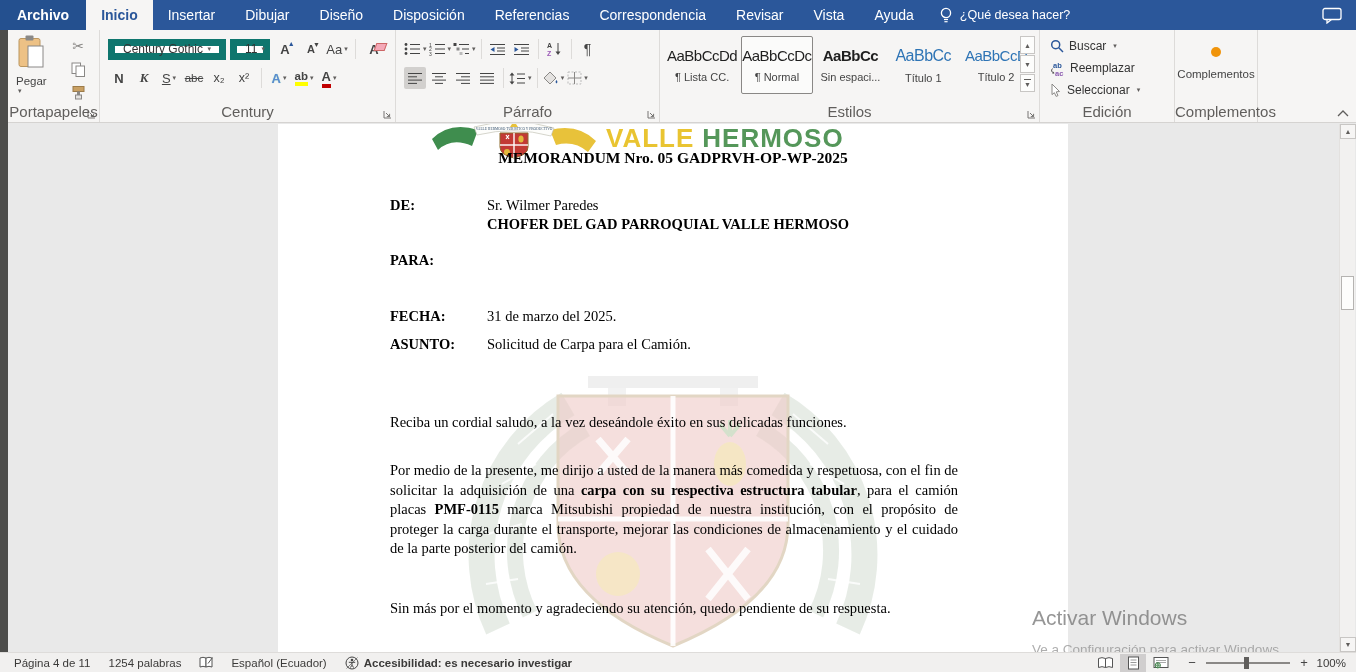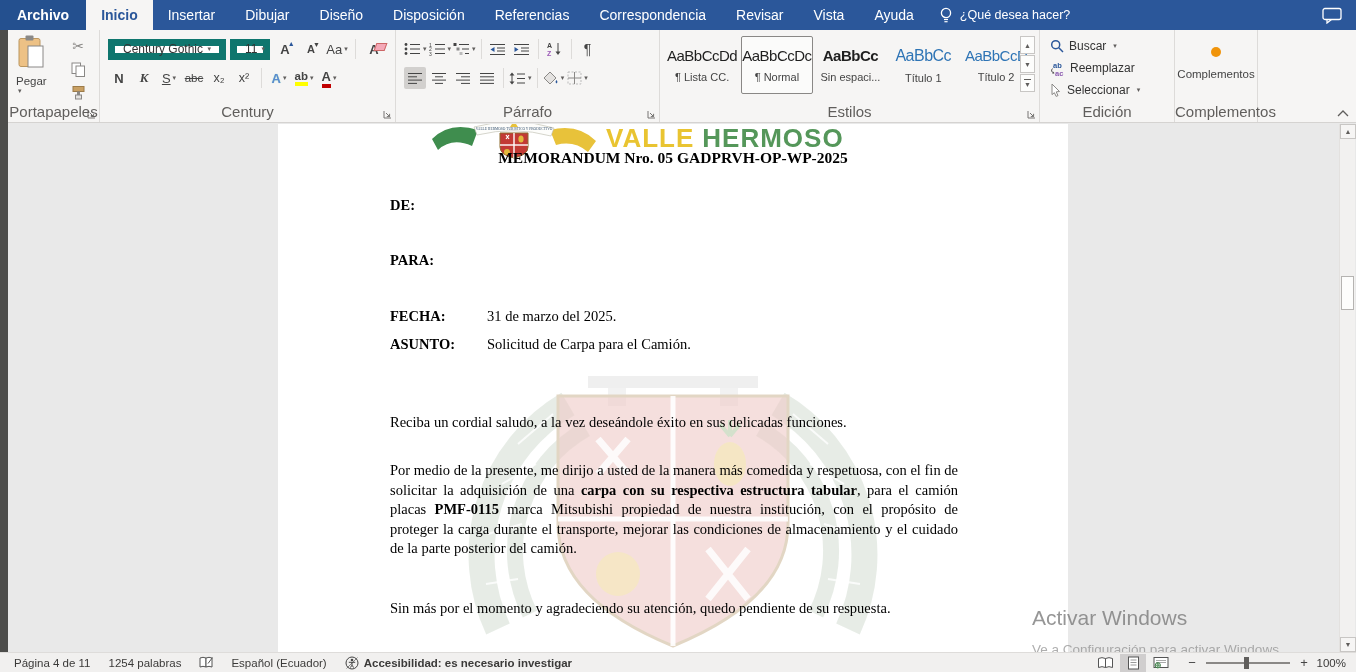"Sr. Wilmer Paredes" div { html: none -> <div> <div>Sr. Wilmer Paredes</div> <div>CHOFER DEL GAD PARROQUIAL VALLE HERMOSO</div> </div> }
